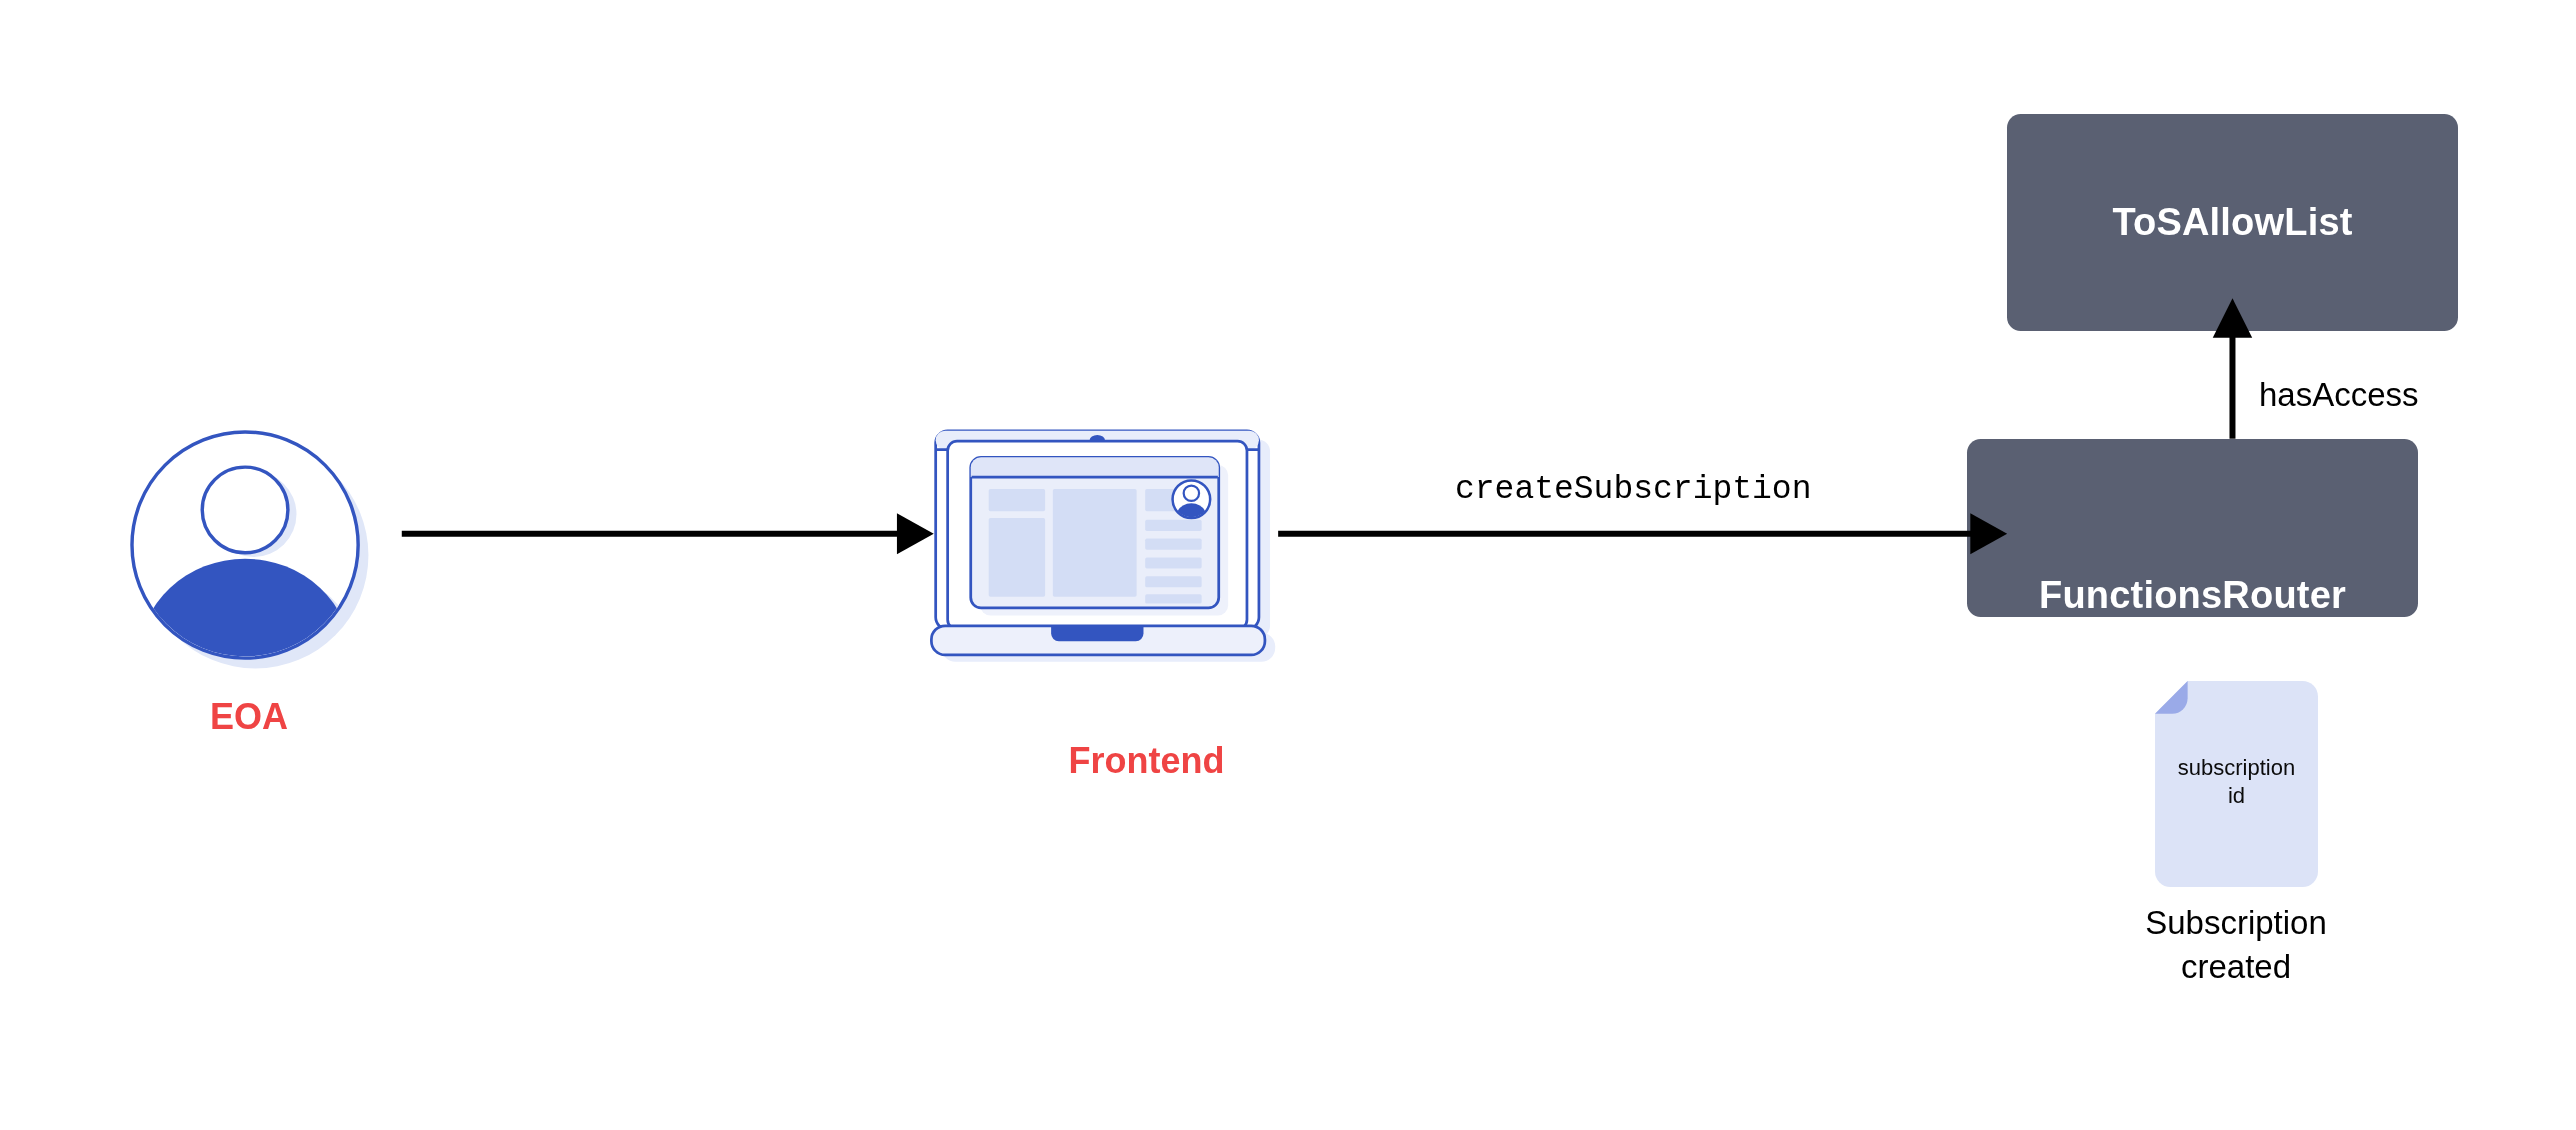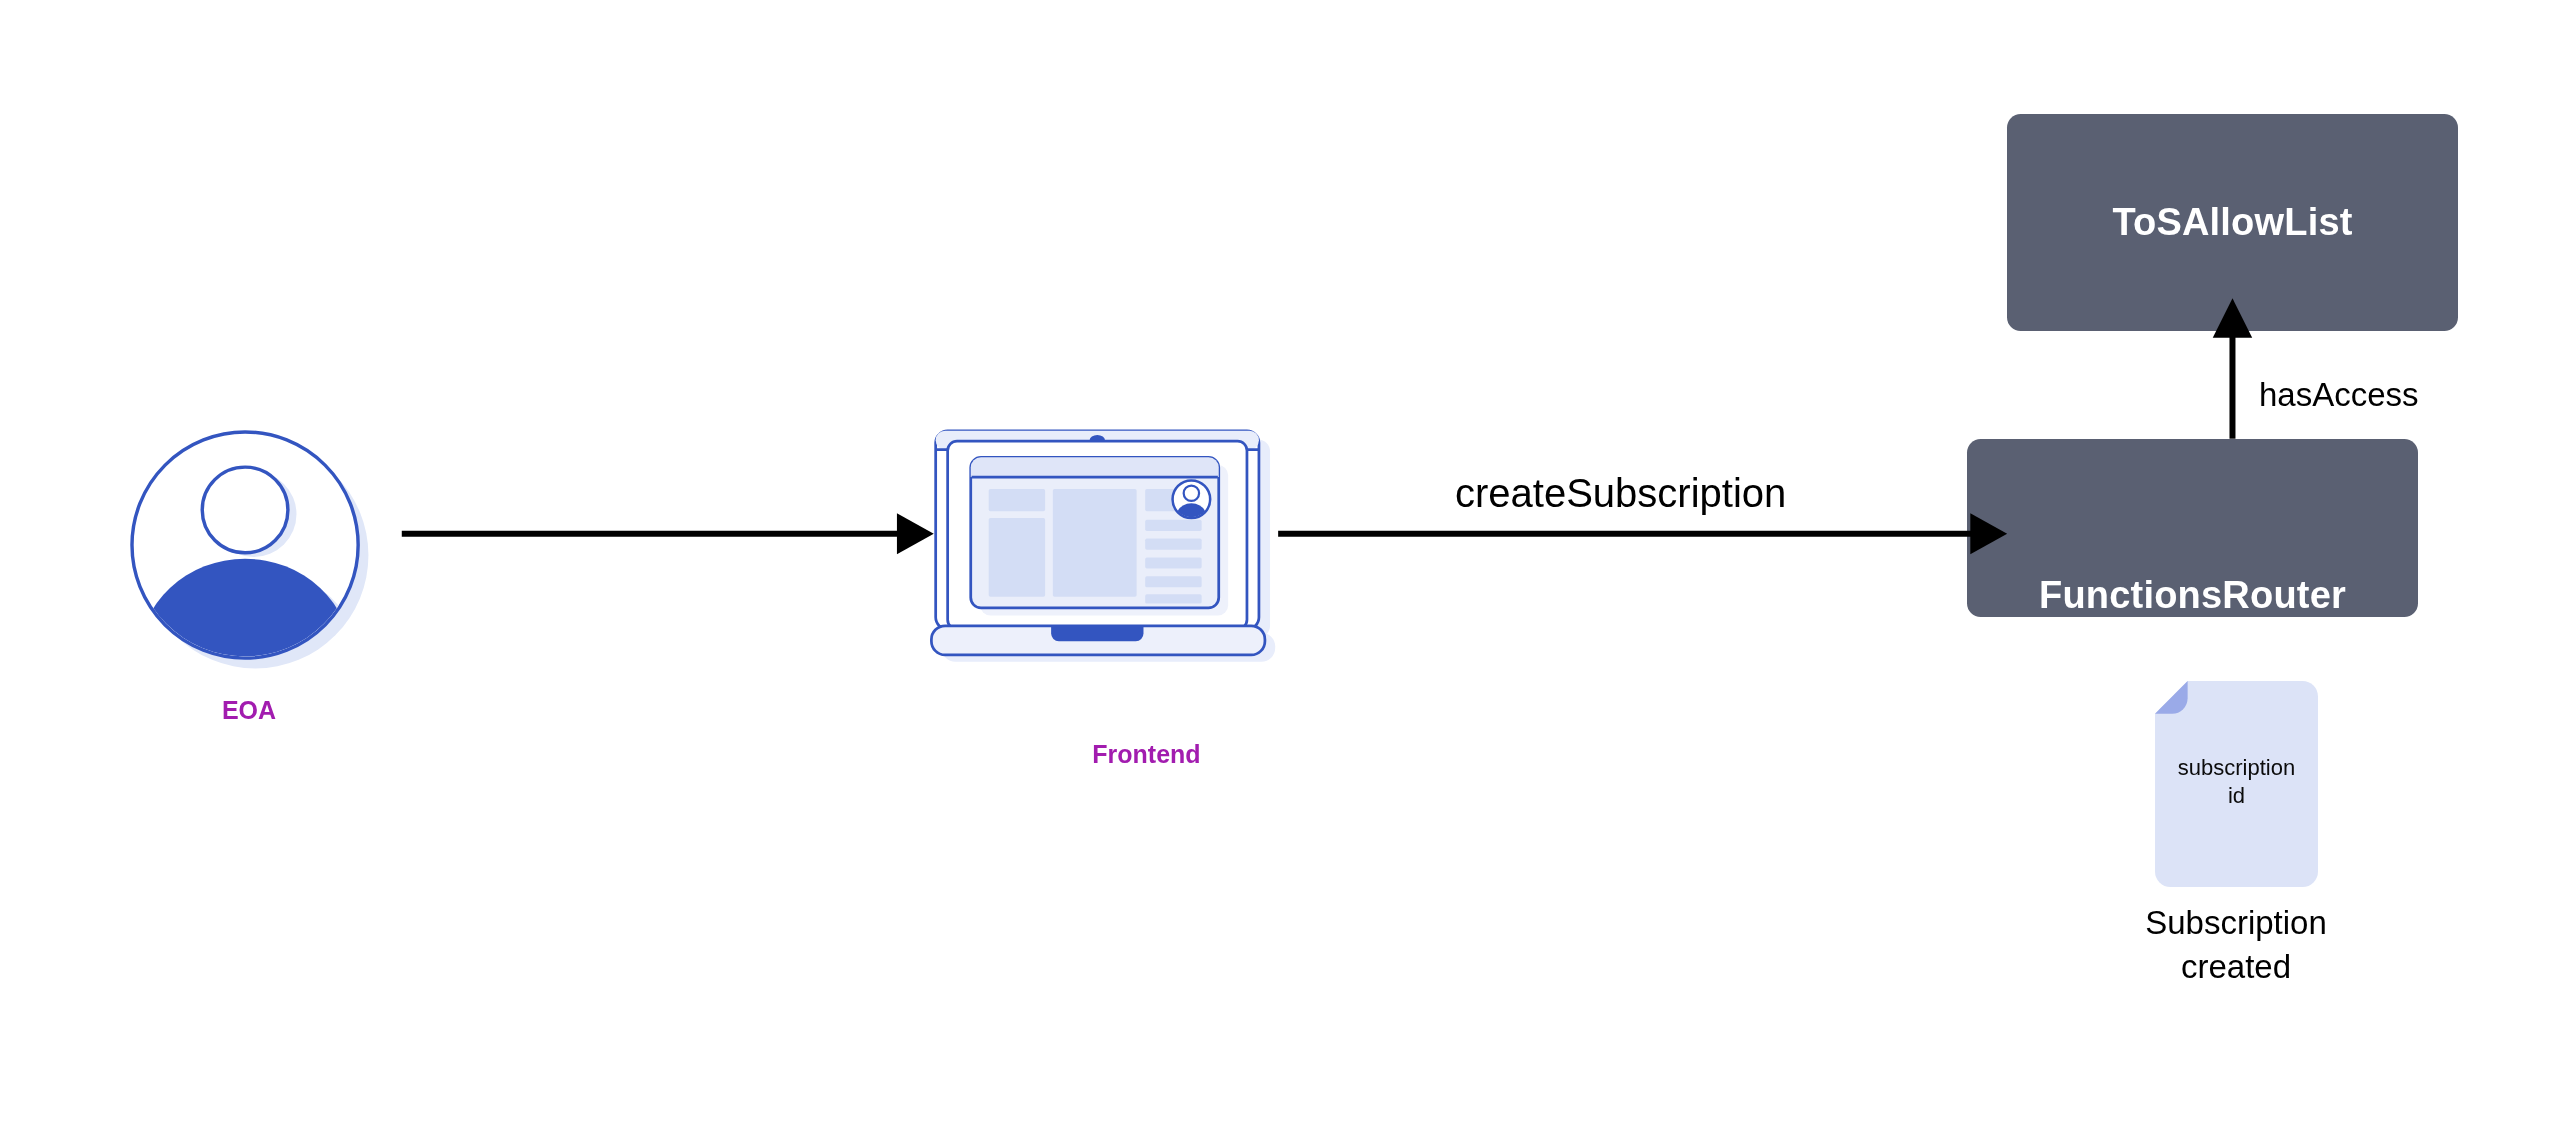"createSubscription" #create-subscription-label { font-family: Liberation Sans, sans-serif -> Liberation Mono, monospace; font-size: 40px -> 33px }
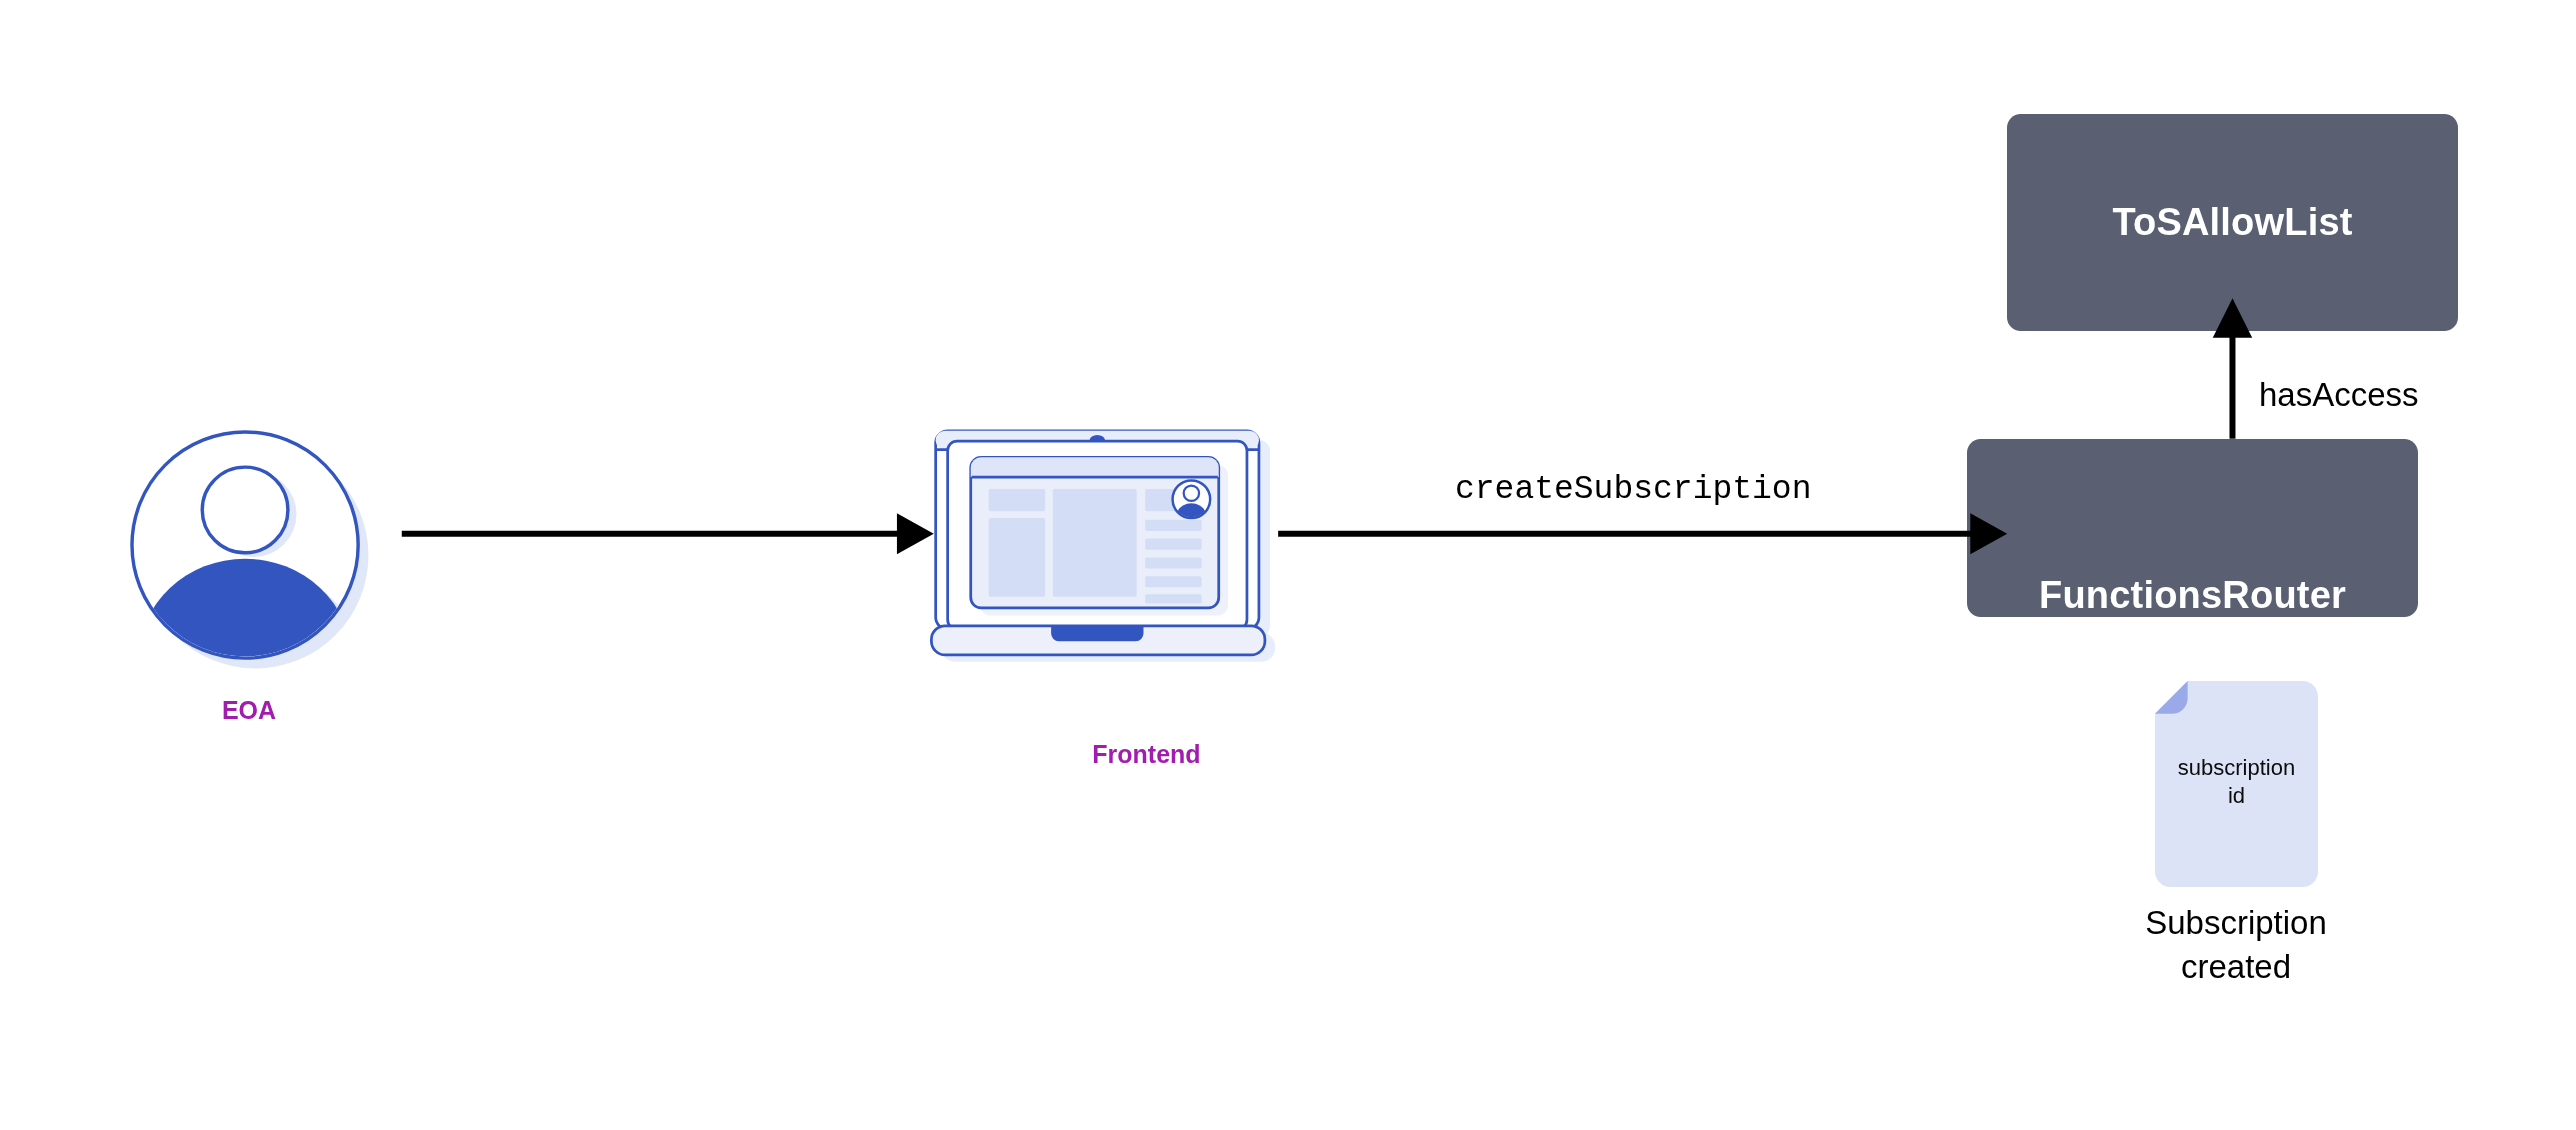"EOA" .node-caption { color: #a21caf -> #ef4444; font-size: 25px -> 36px }
